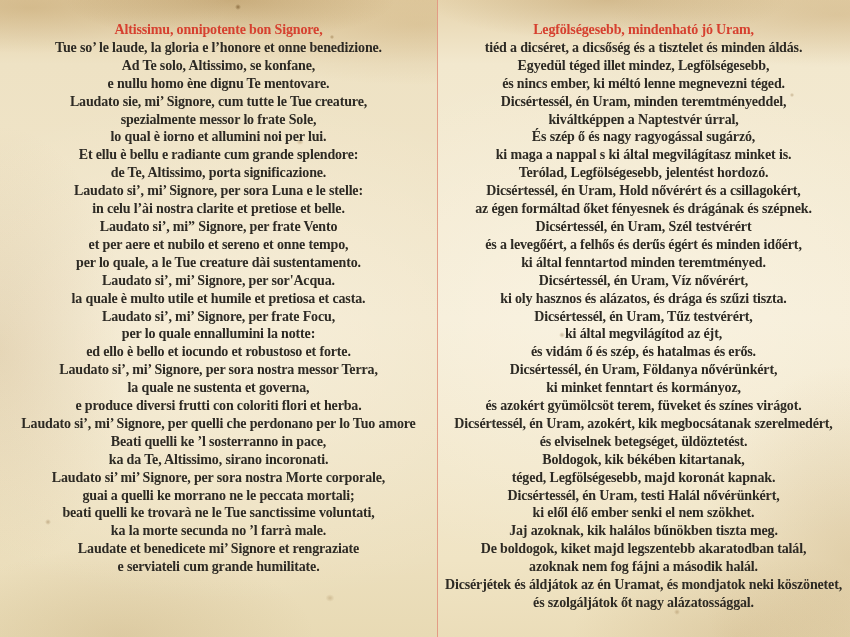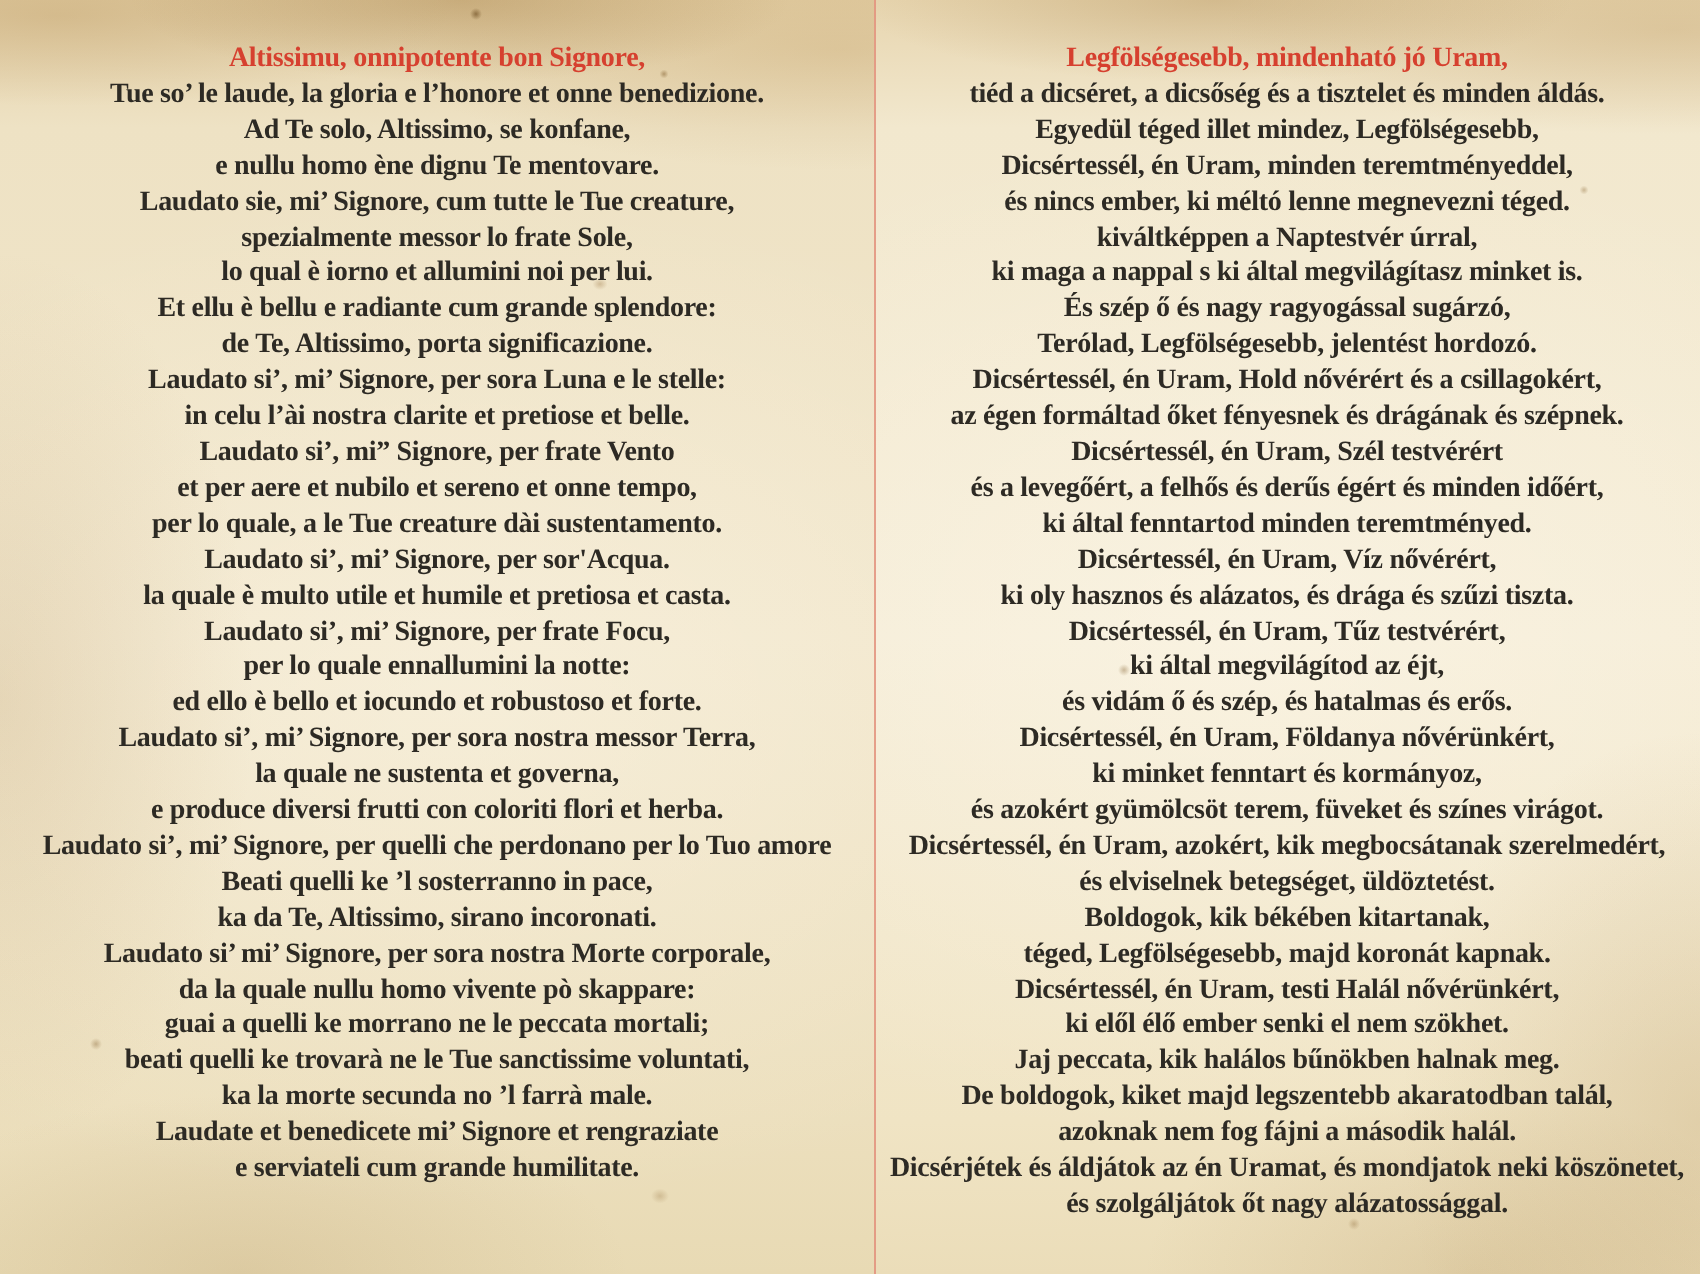"Dicsértessél, én Uram, minden" div.line { order: before "és nincs ember, ki méltó" -> after "és nincs ember, ki méltó" }
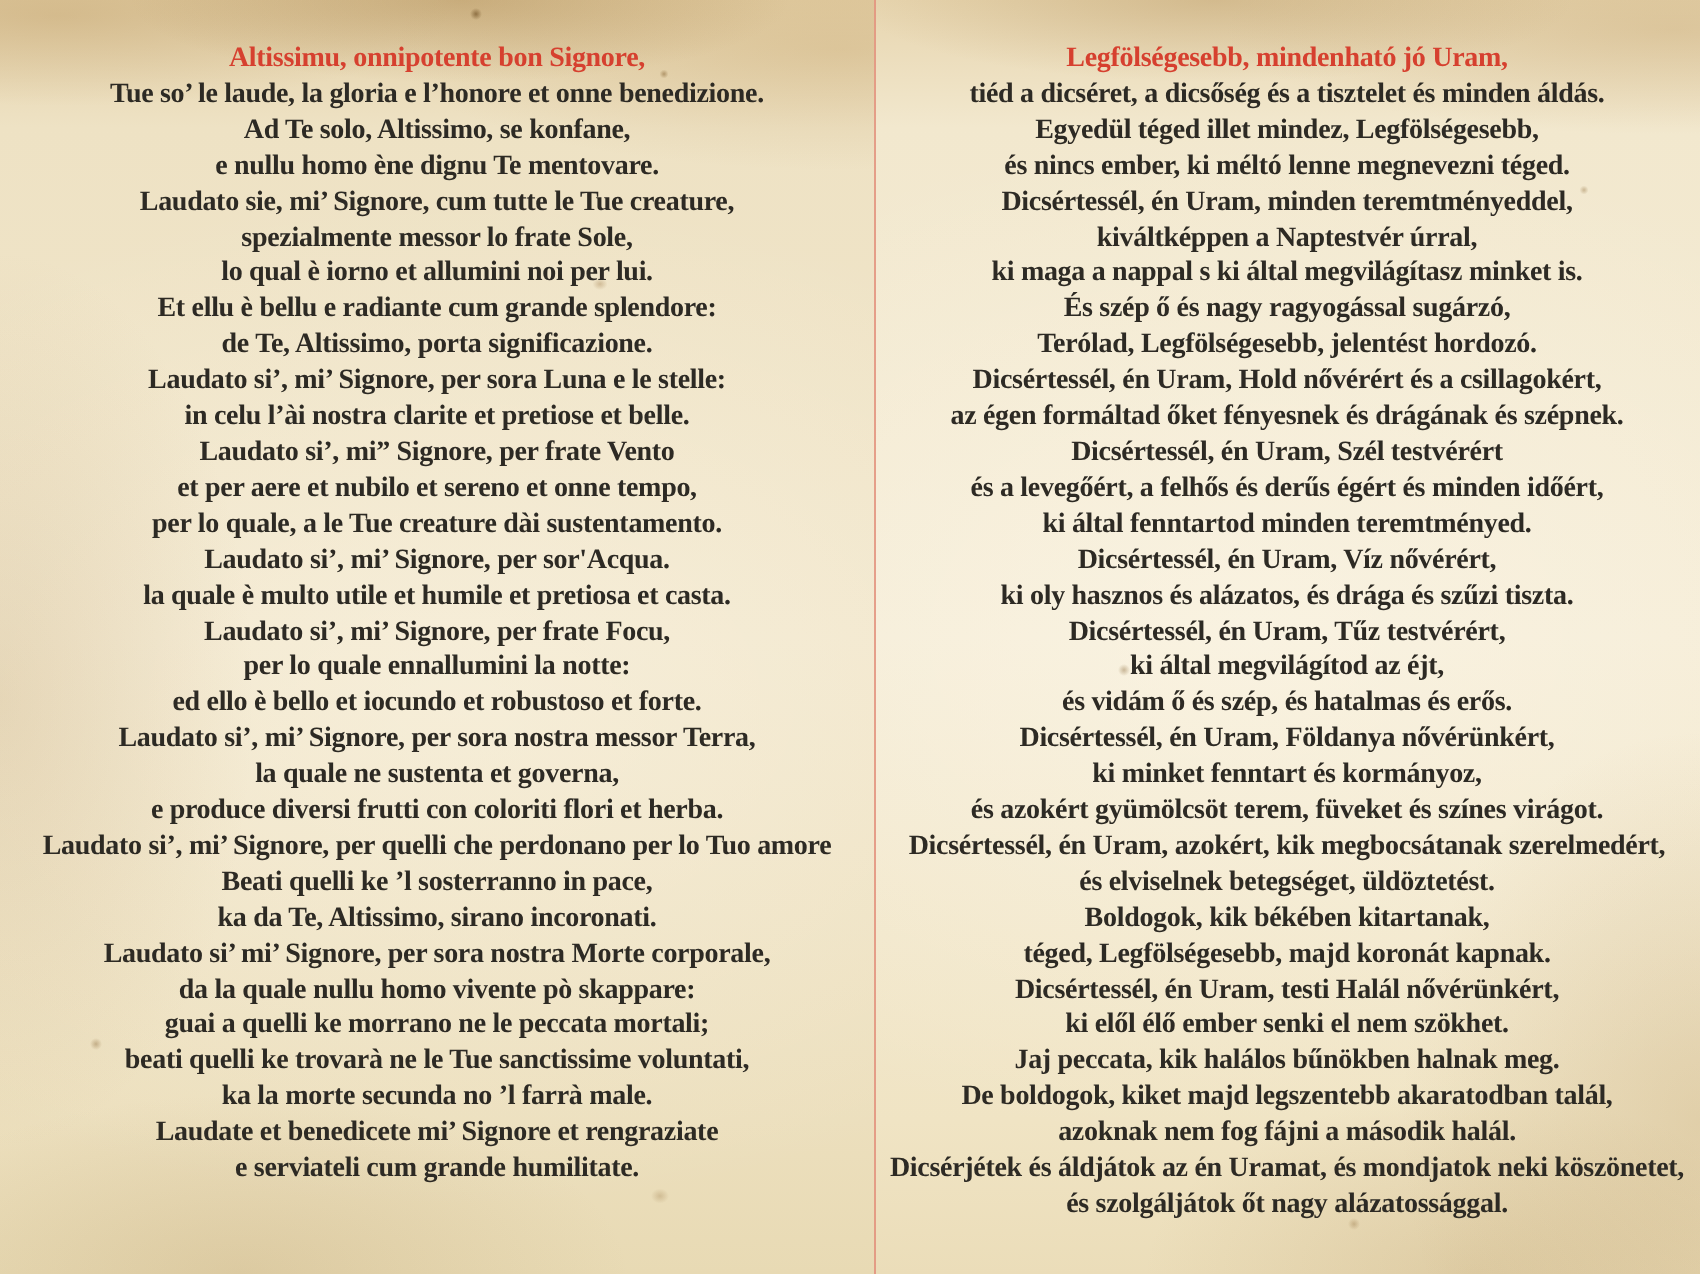"ki maga a nappal s" div.line { order: before "És szép ő és nagy" -> after "És szép ő és nagy" }
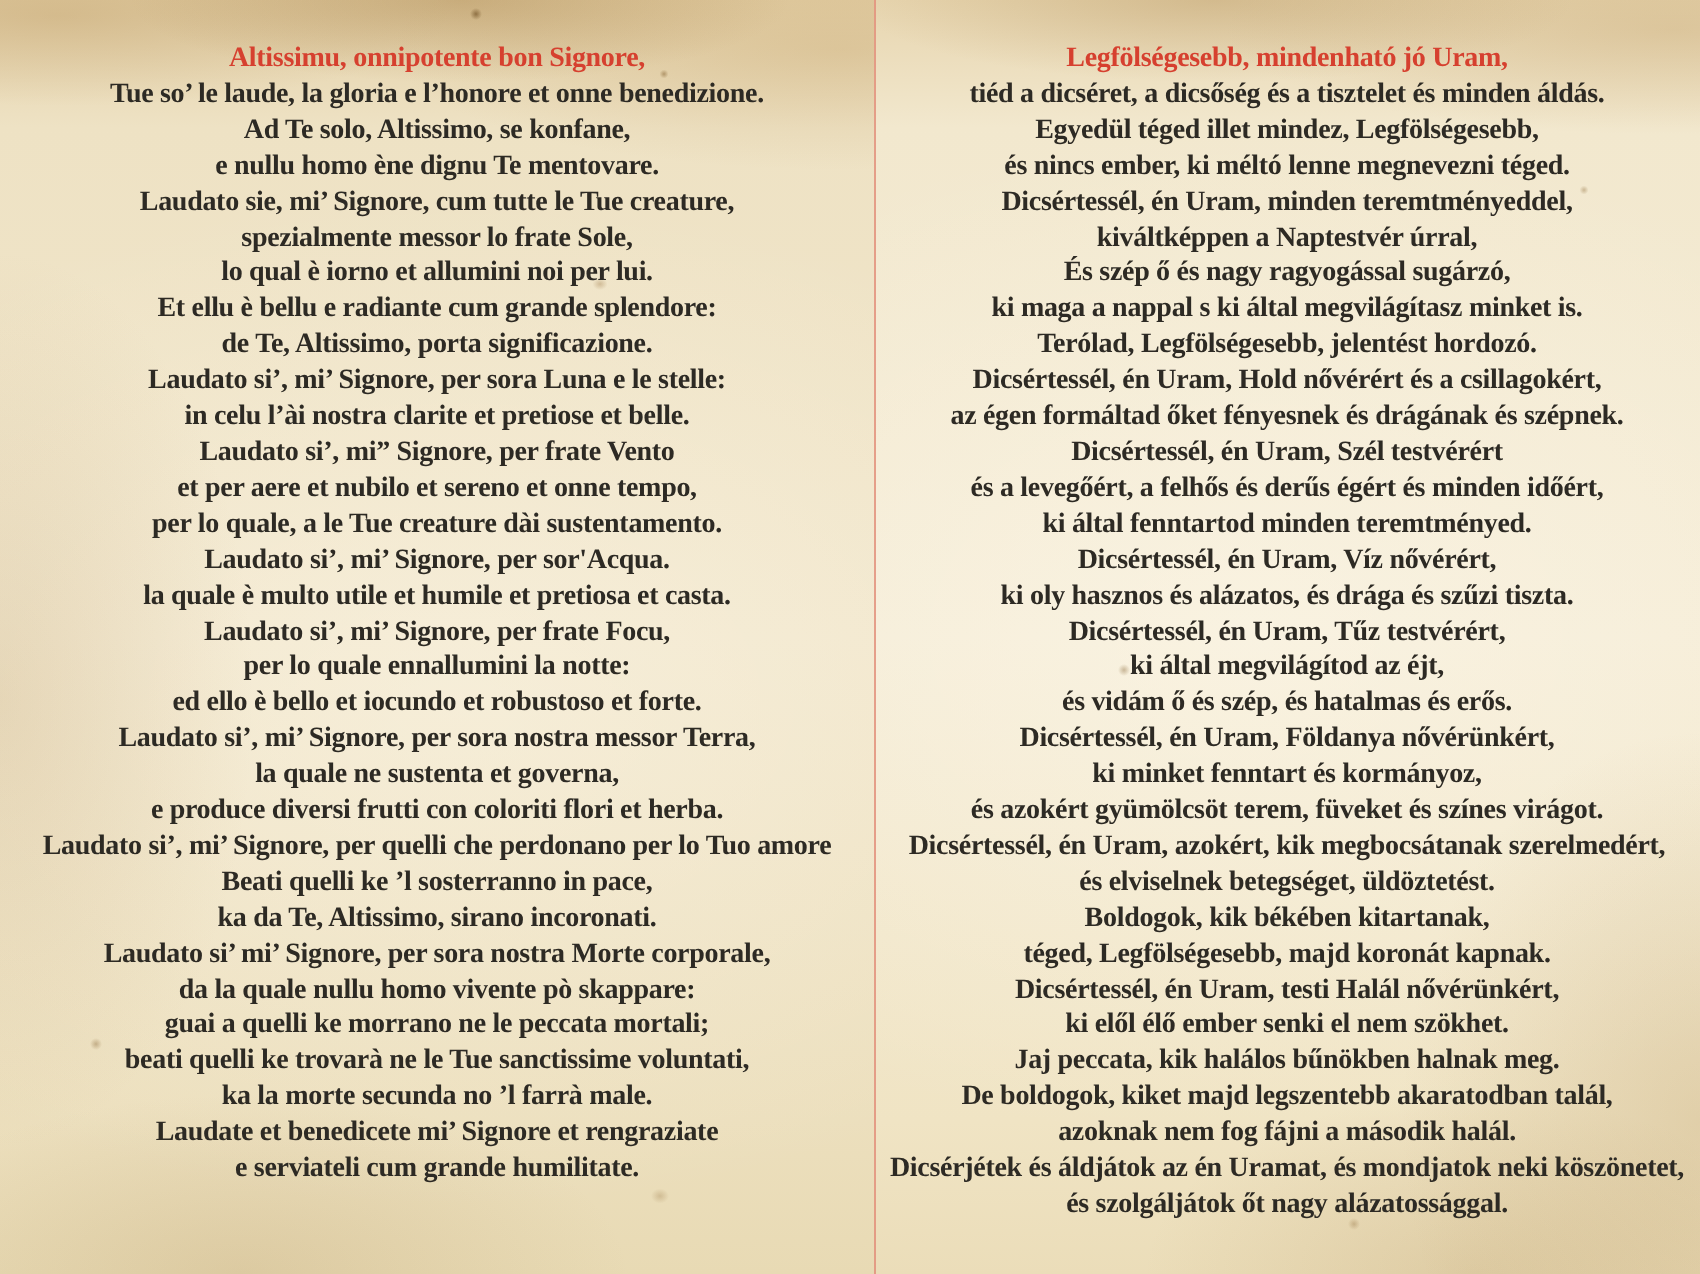"da la quale nullu homo" div.line { html: <div>da la quale nullu homo vivente pò skappare:</div> -> none }
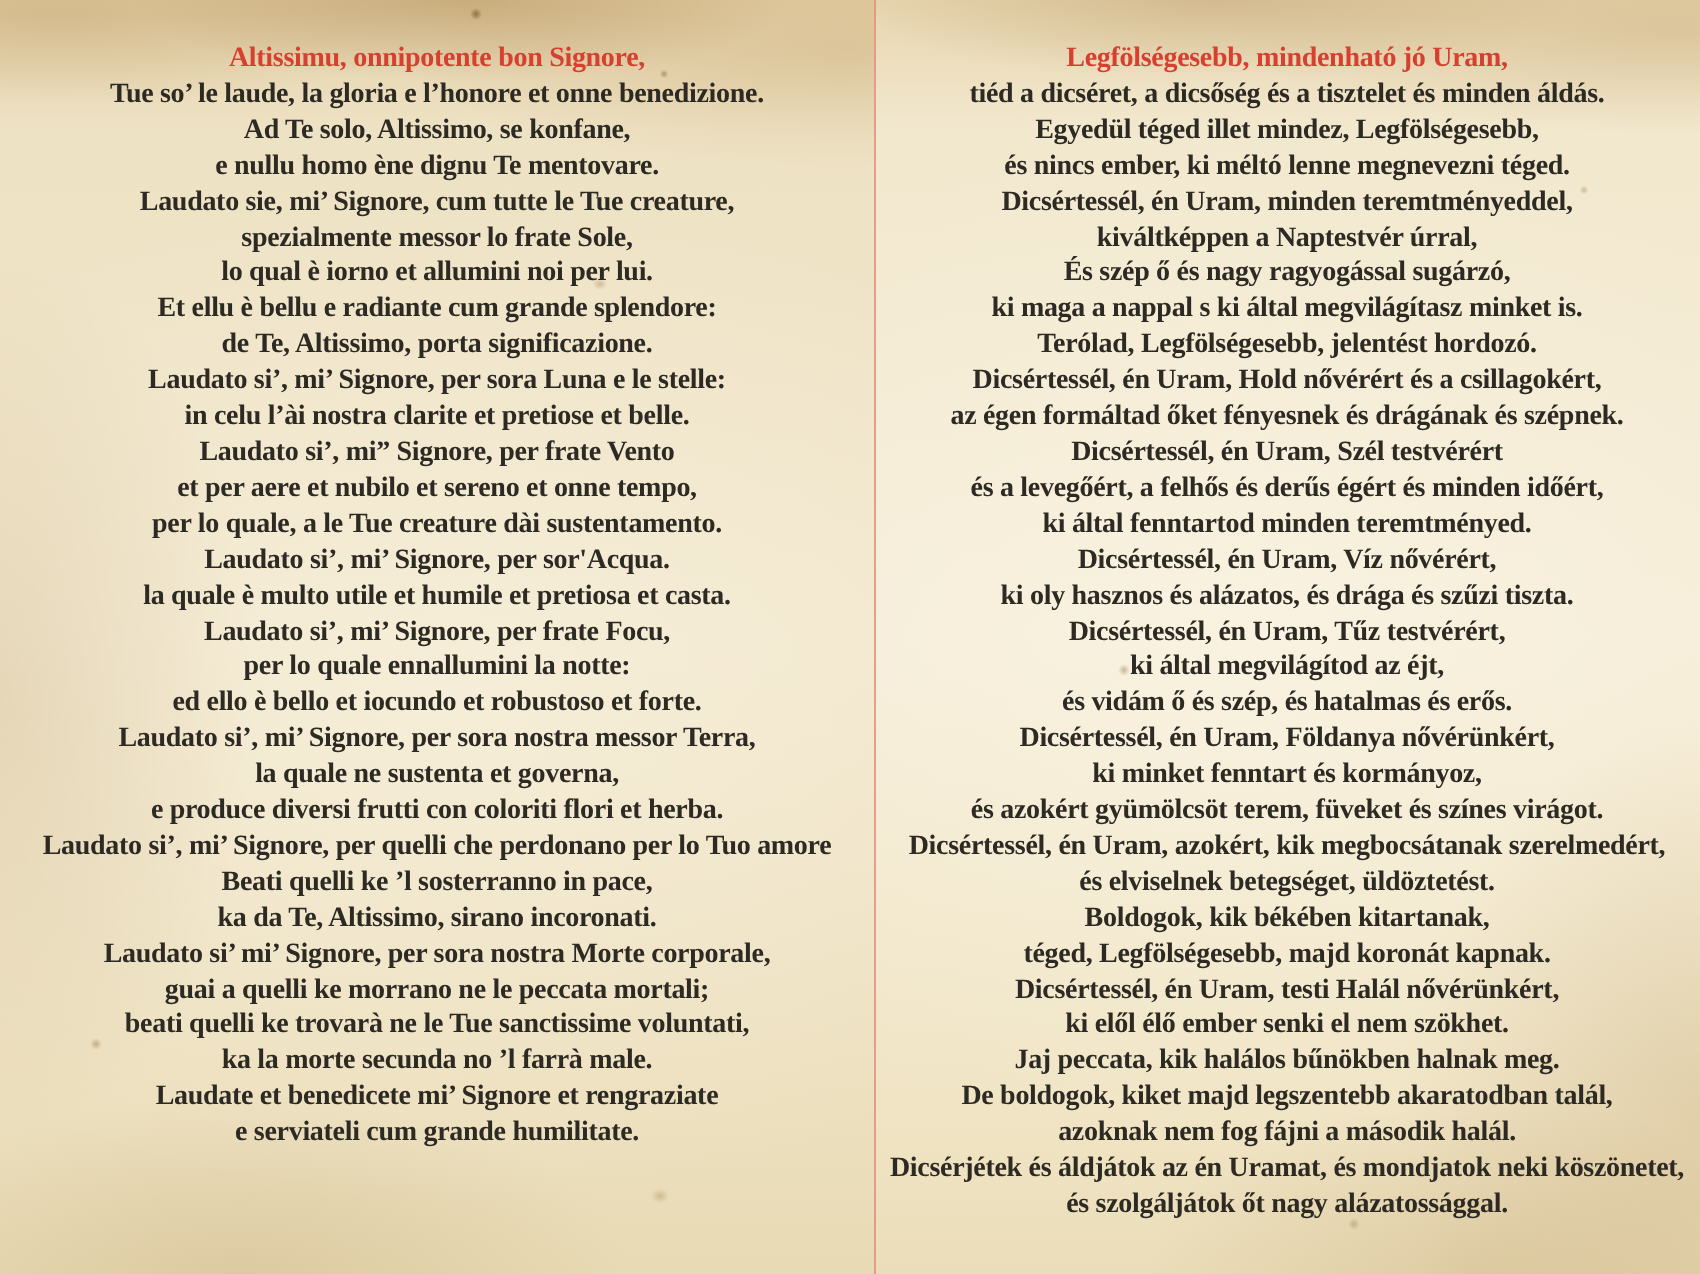"Jaj peccata, kik halálos bűnökben" div.line { text: peccata, kik halálos bűnökben halnak -> azoknak, kik halálos bűnökben tiszta }
